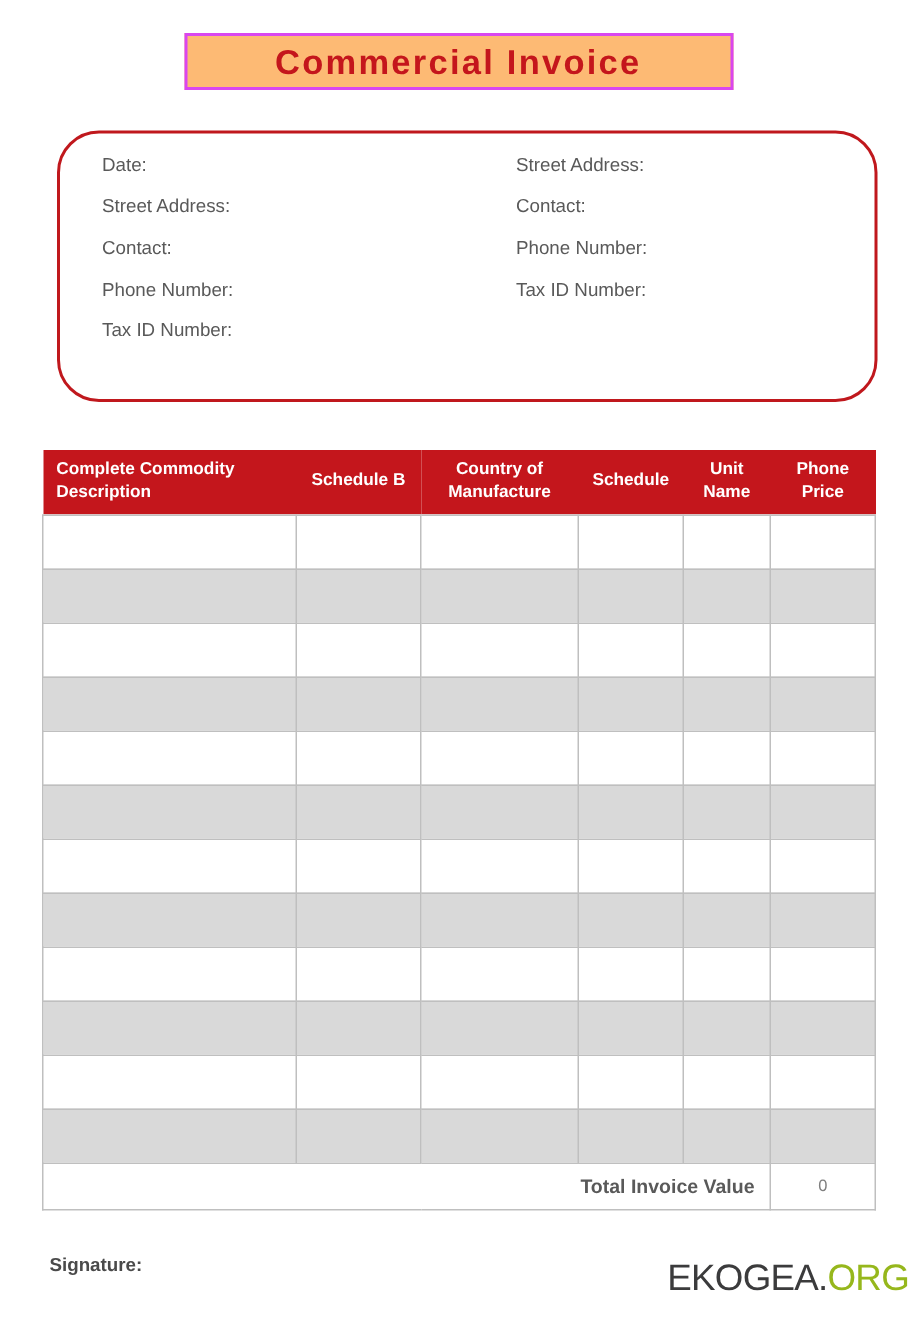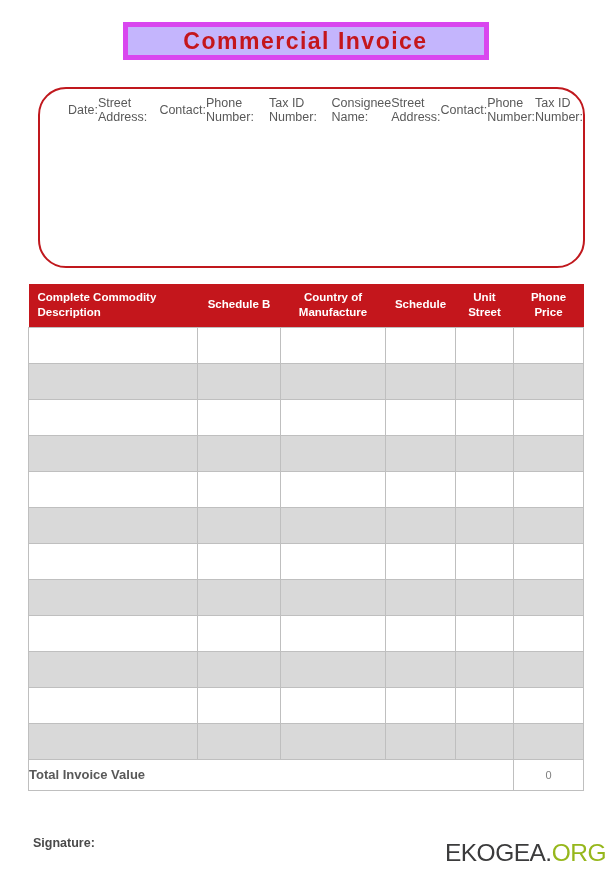"Commercial Invoice" .title-box { background: #c4b5fd -> #fdba74; border: 5px solid #d946ef -> 2px solid #d946ef }
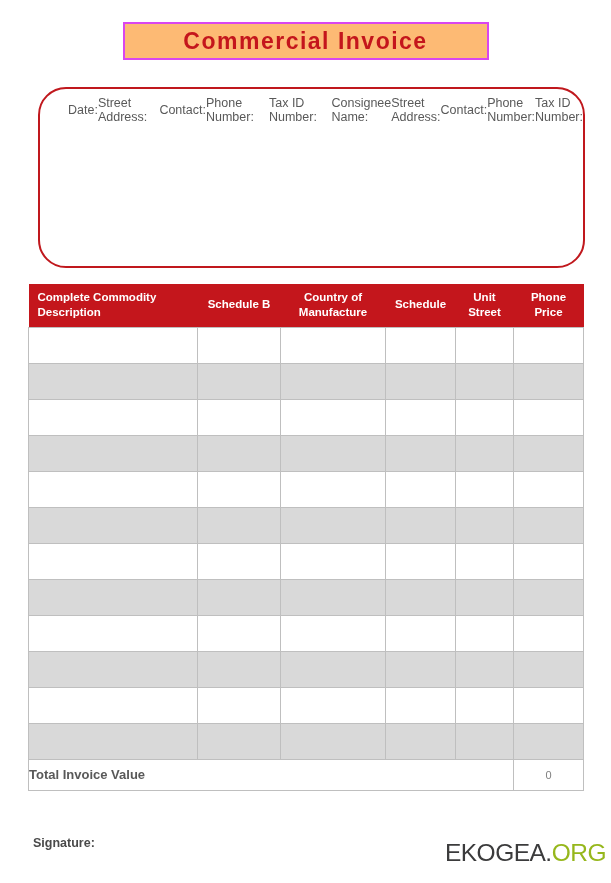"Date:" .info-col { flex-direction: row -> column }
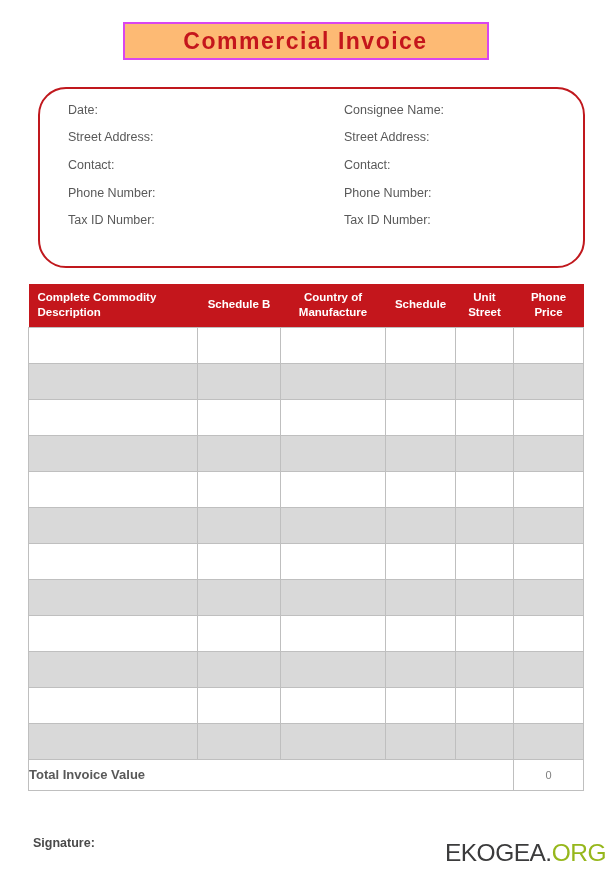"Consignee Name:" div.info-field { html: <div>Consignee Name:</div> -> none }
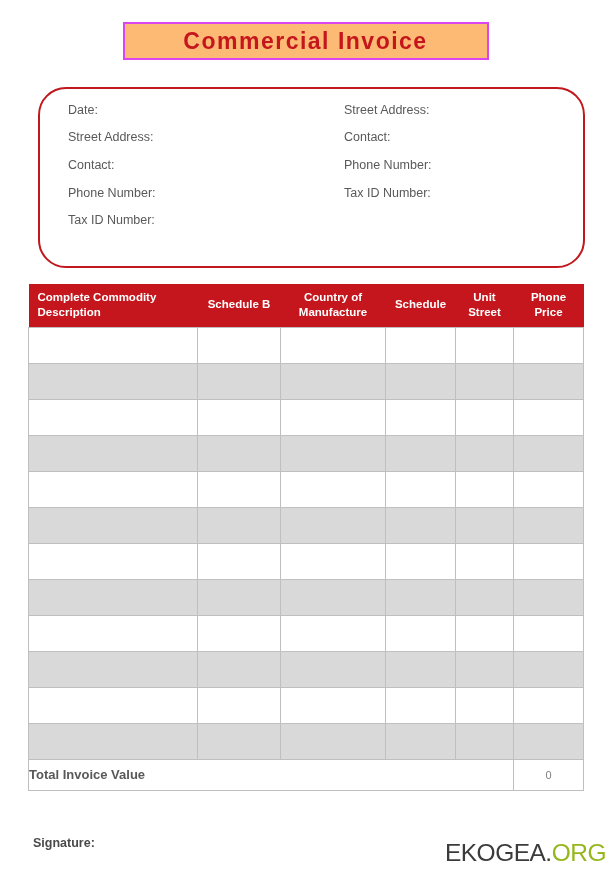"Complete Commodity Description" table.commodity { top: 284px -> 300px }
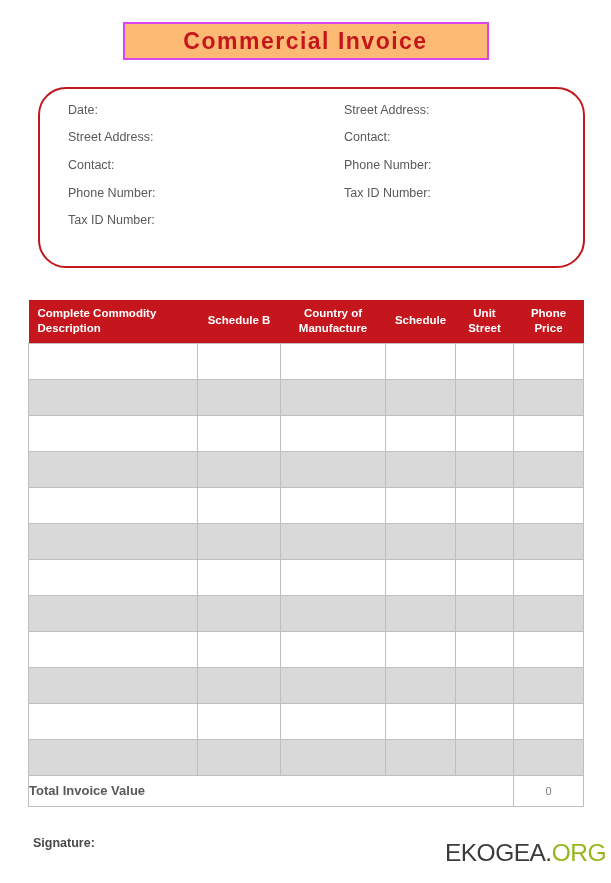"Unit Street" th { text: Street -> Name }
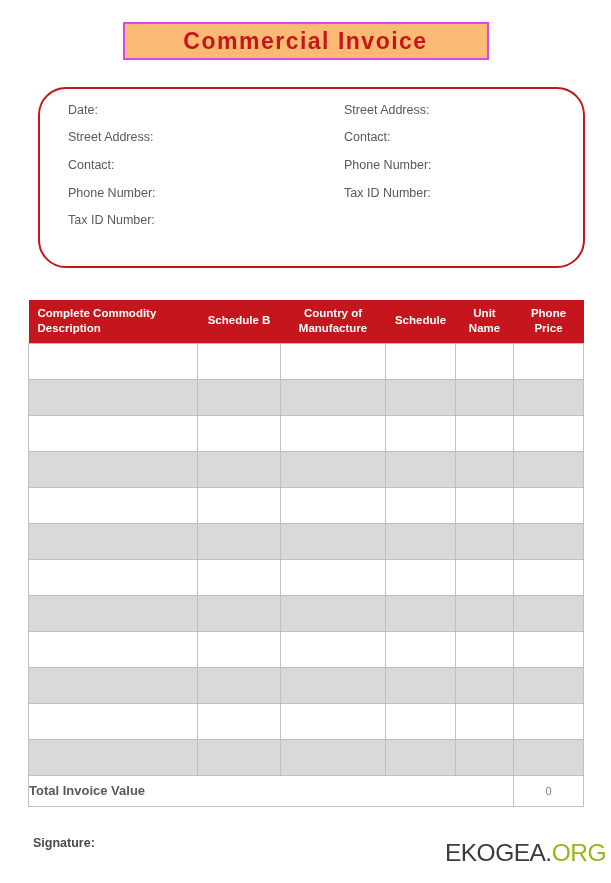"Total Invoice Value" td.total-label { text-align: left -> right }
